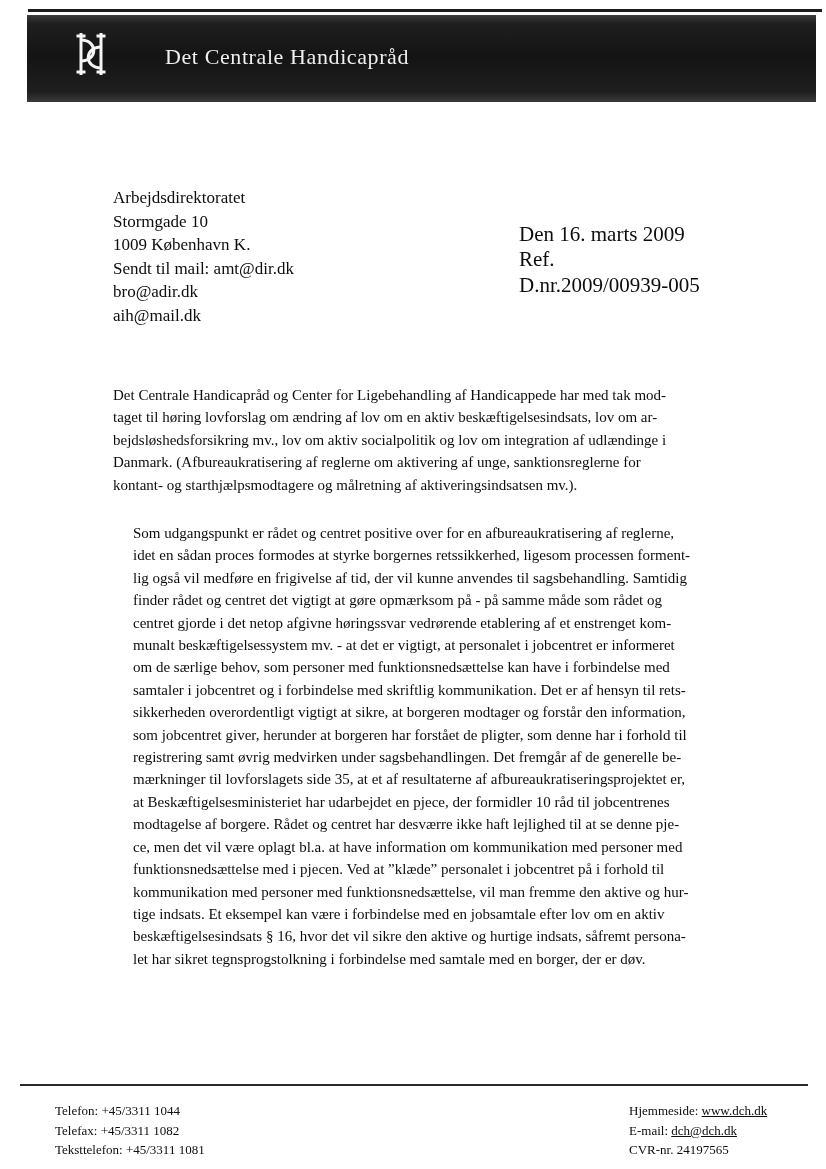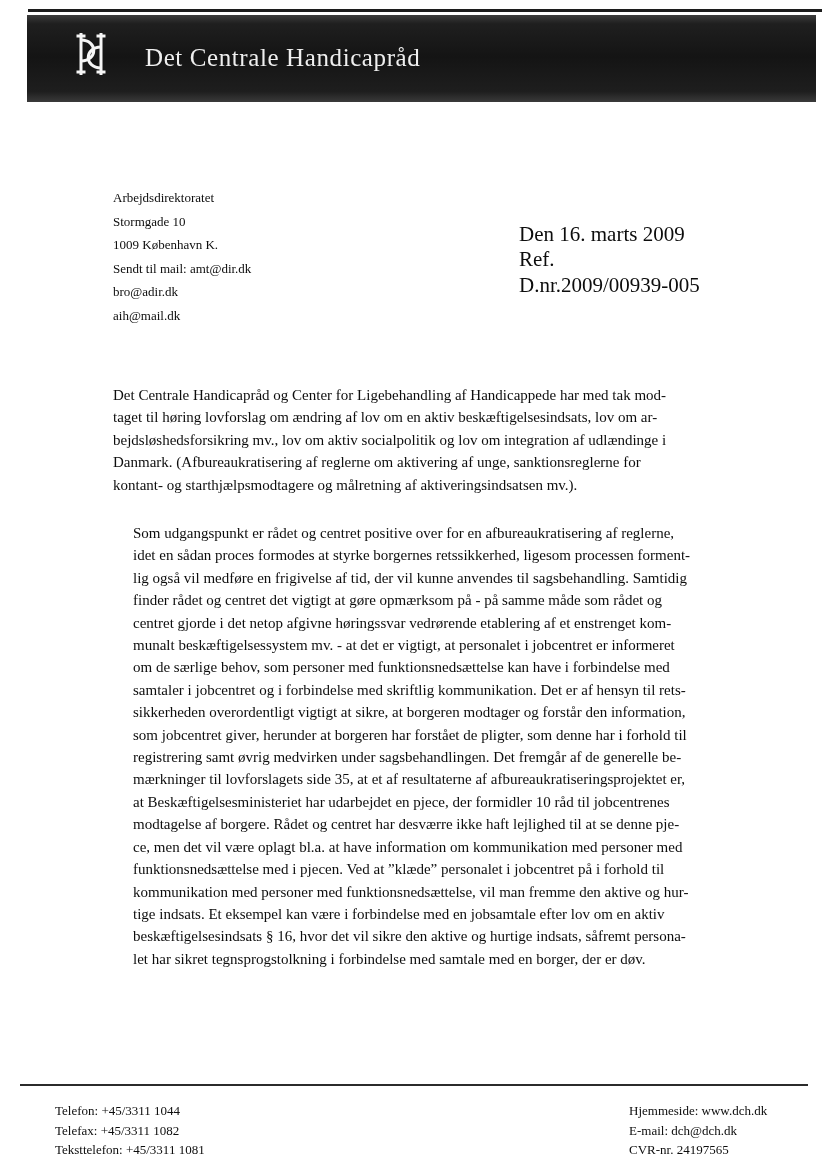"Det Centrale Handicapråd" .org-title { font-size: 25px -> 22px; left: 118px -> 138px }
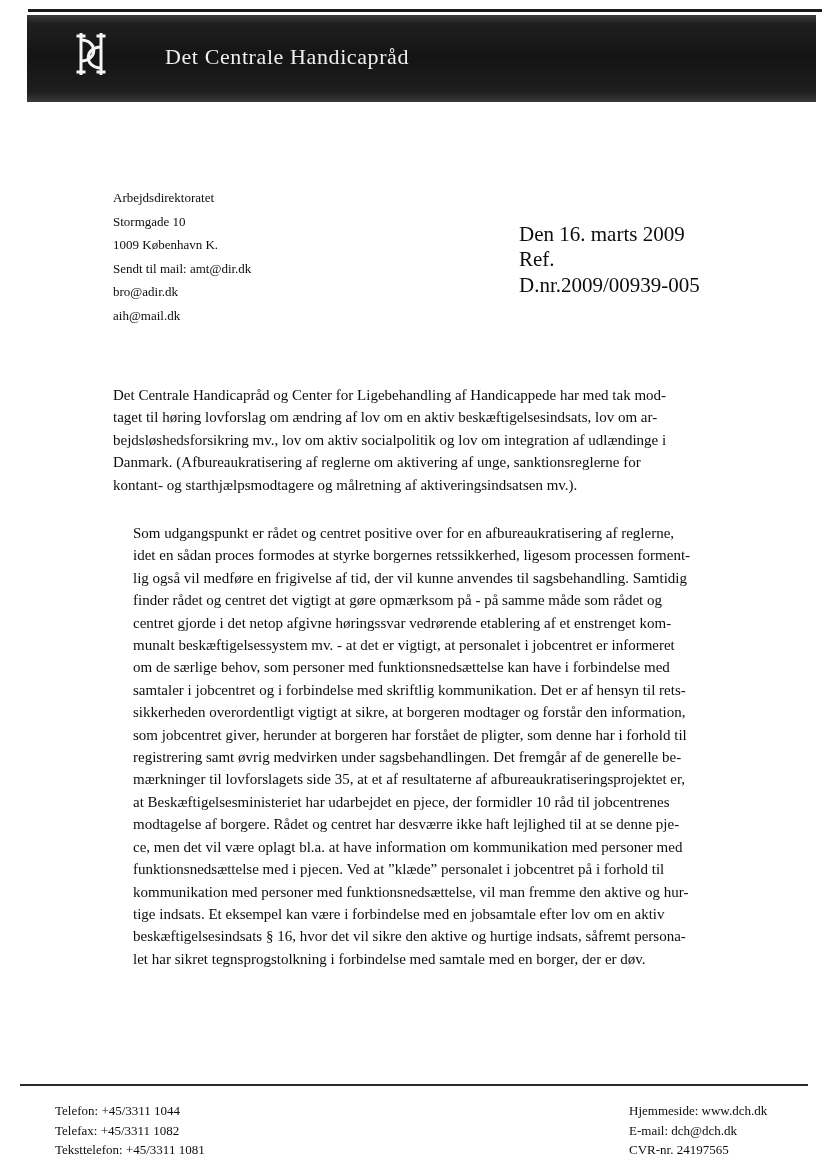"Arbejdsdirektoratet" .recipient-block { font-size: 13px -> 17px }
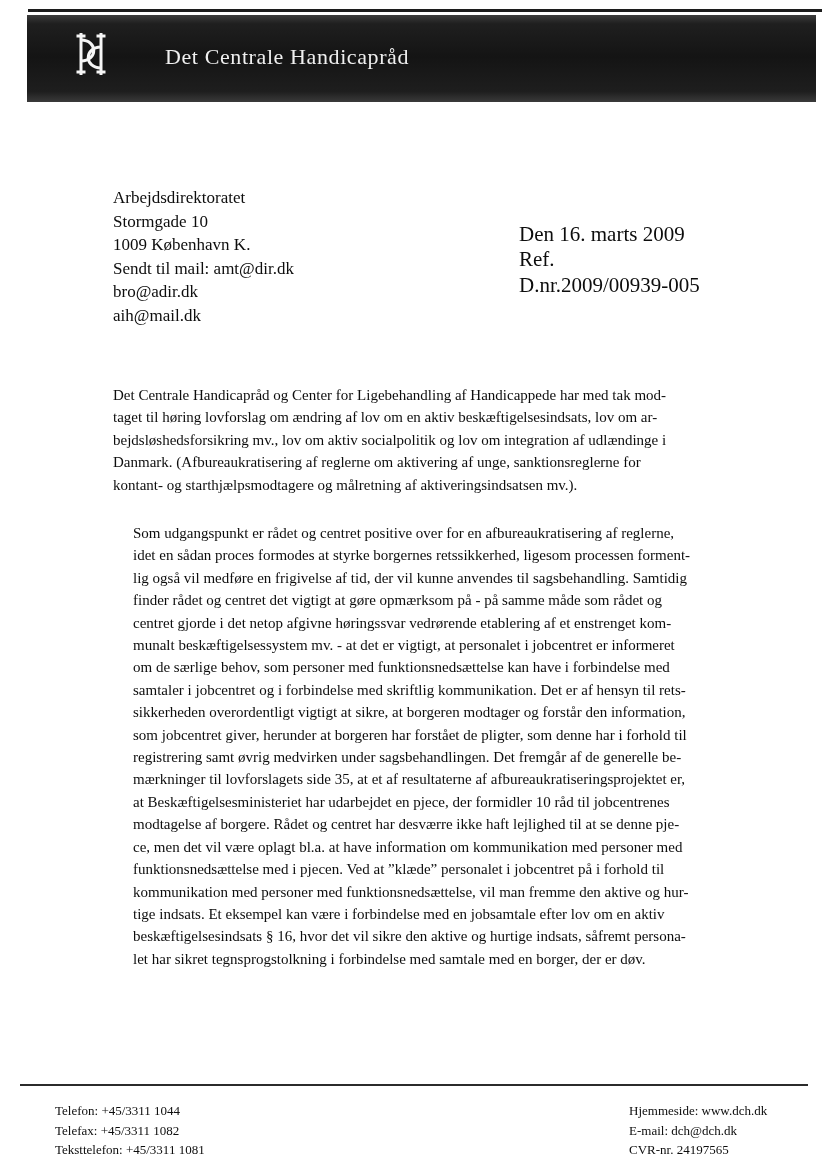"www.dch.dk" .u { text-decoration: none -> underline }
